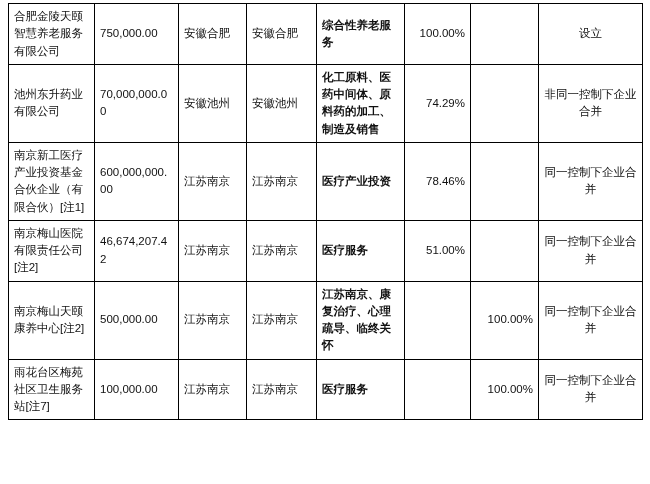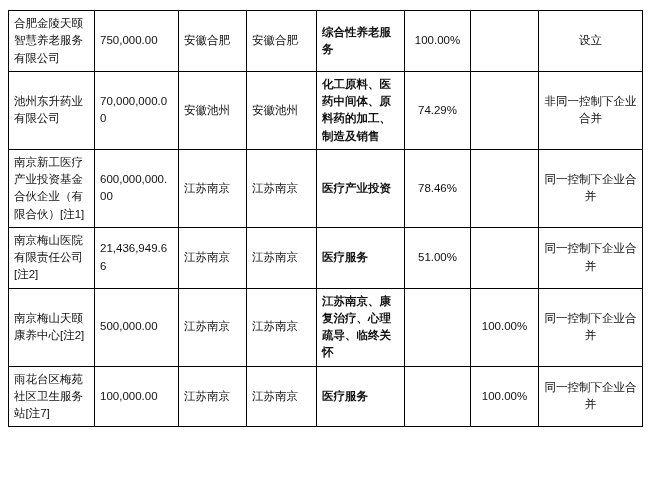"合肥金陵天颐智慧养老服务有限公司" .sheet { padding: 10px 8px 0 8px -> 3px 8px 0 8px }
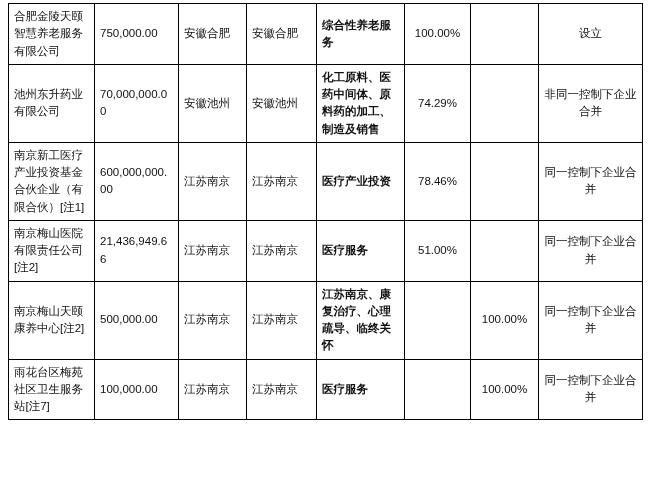"100.00%" .cell-pct { text-align: center -> right }
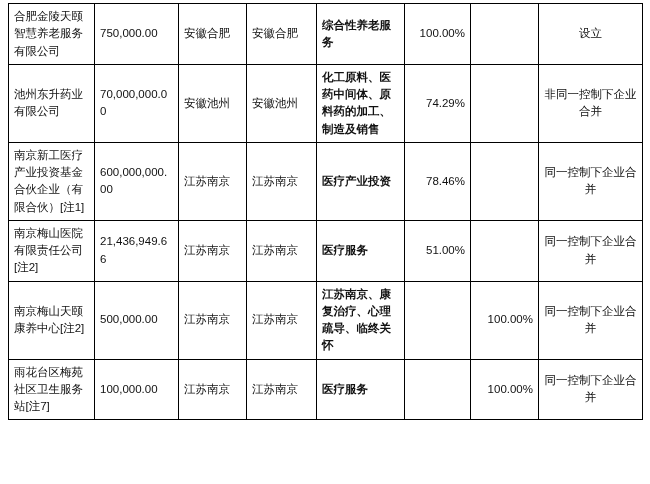"21,436,949.66" td.cell-cap { text: 21,436,949.66 -> 46,674,207.42 }
